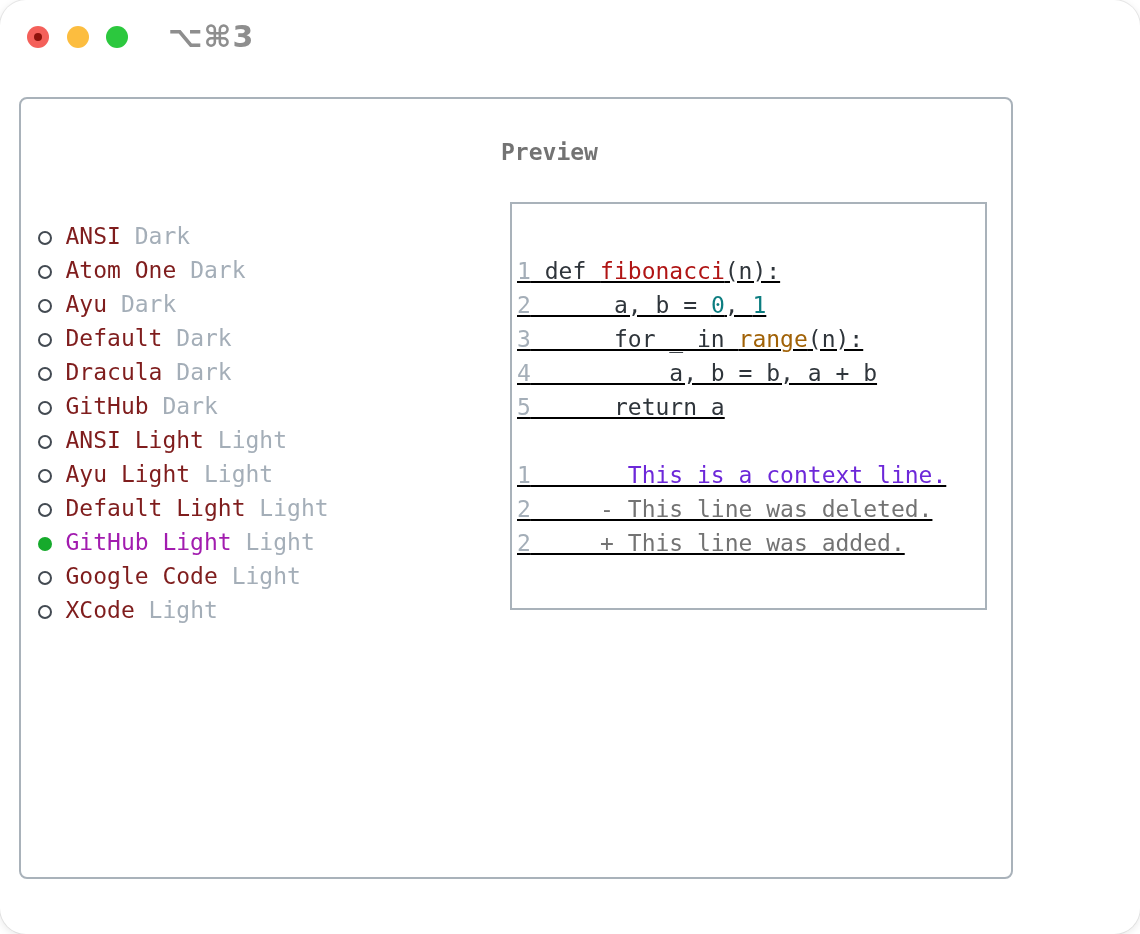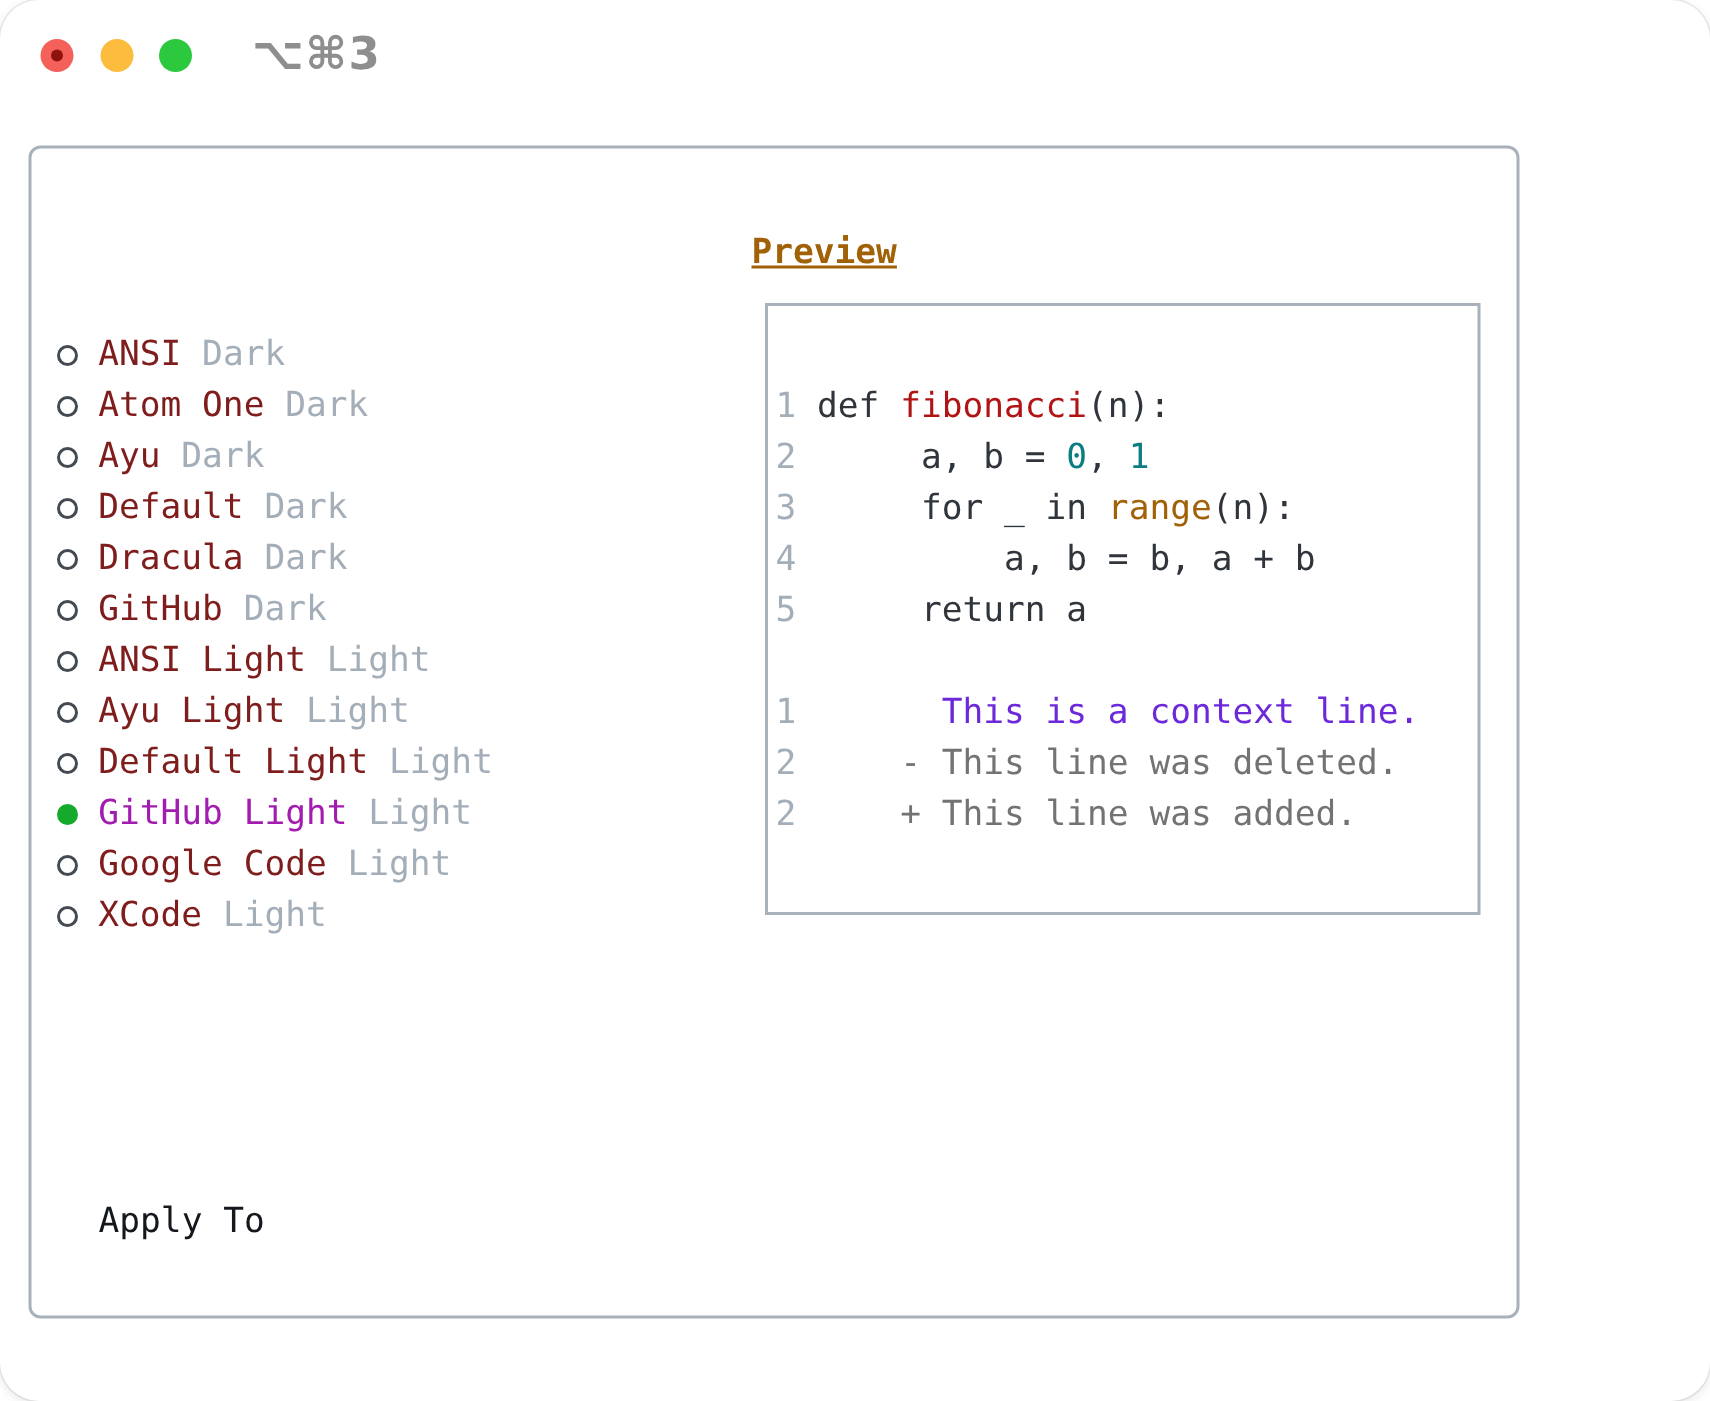"Preview" .preview-title { color: #a16207 -> #737373; text-decoration: underline -> none; top: 52px -> 36px }
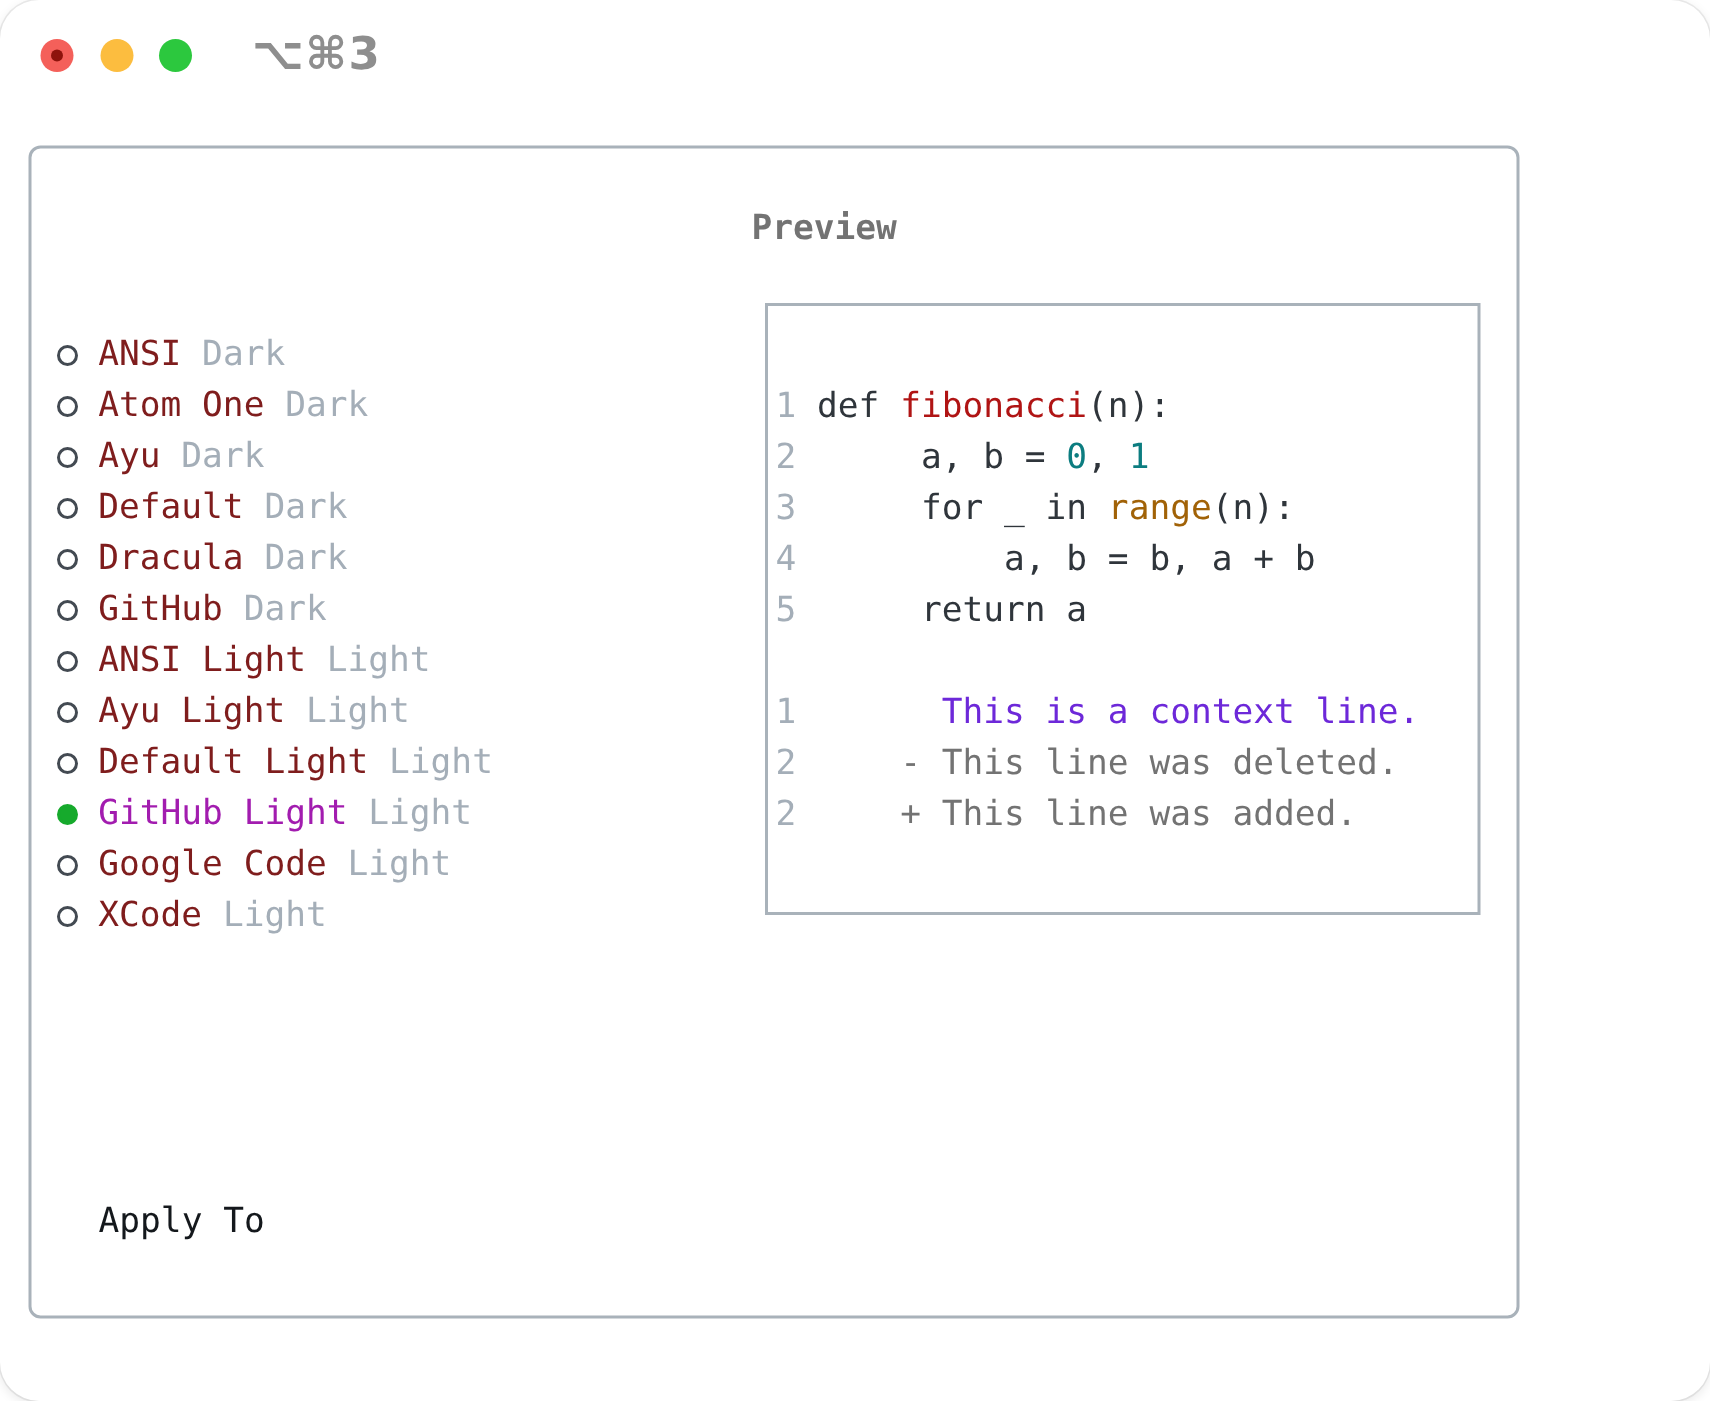"1 def fibonacci(n):" .preview-box { text-decoration: none -> underline }
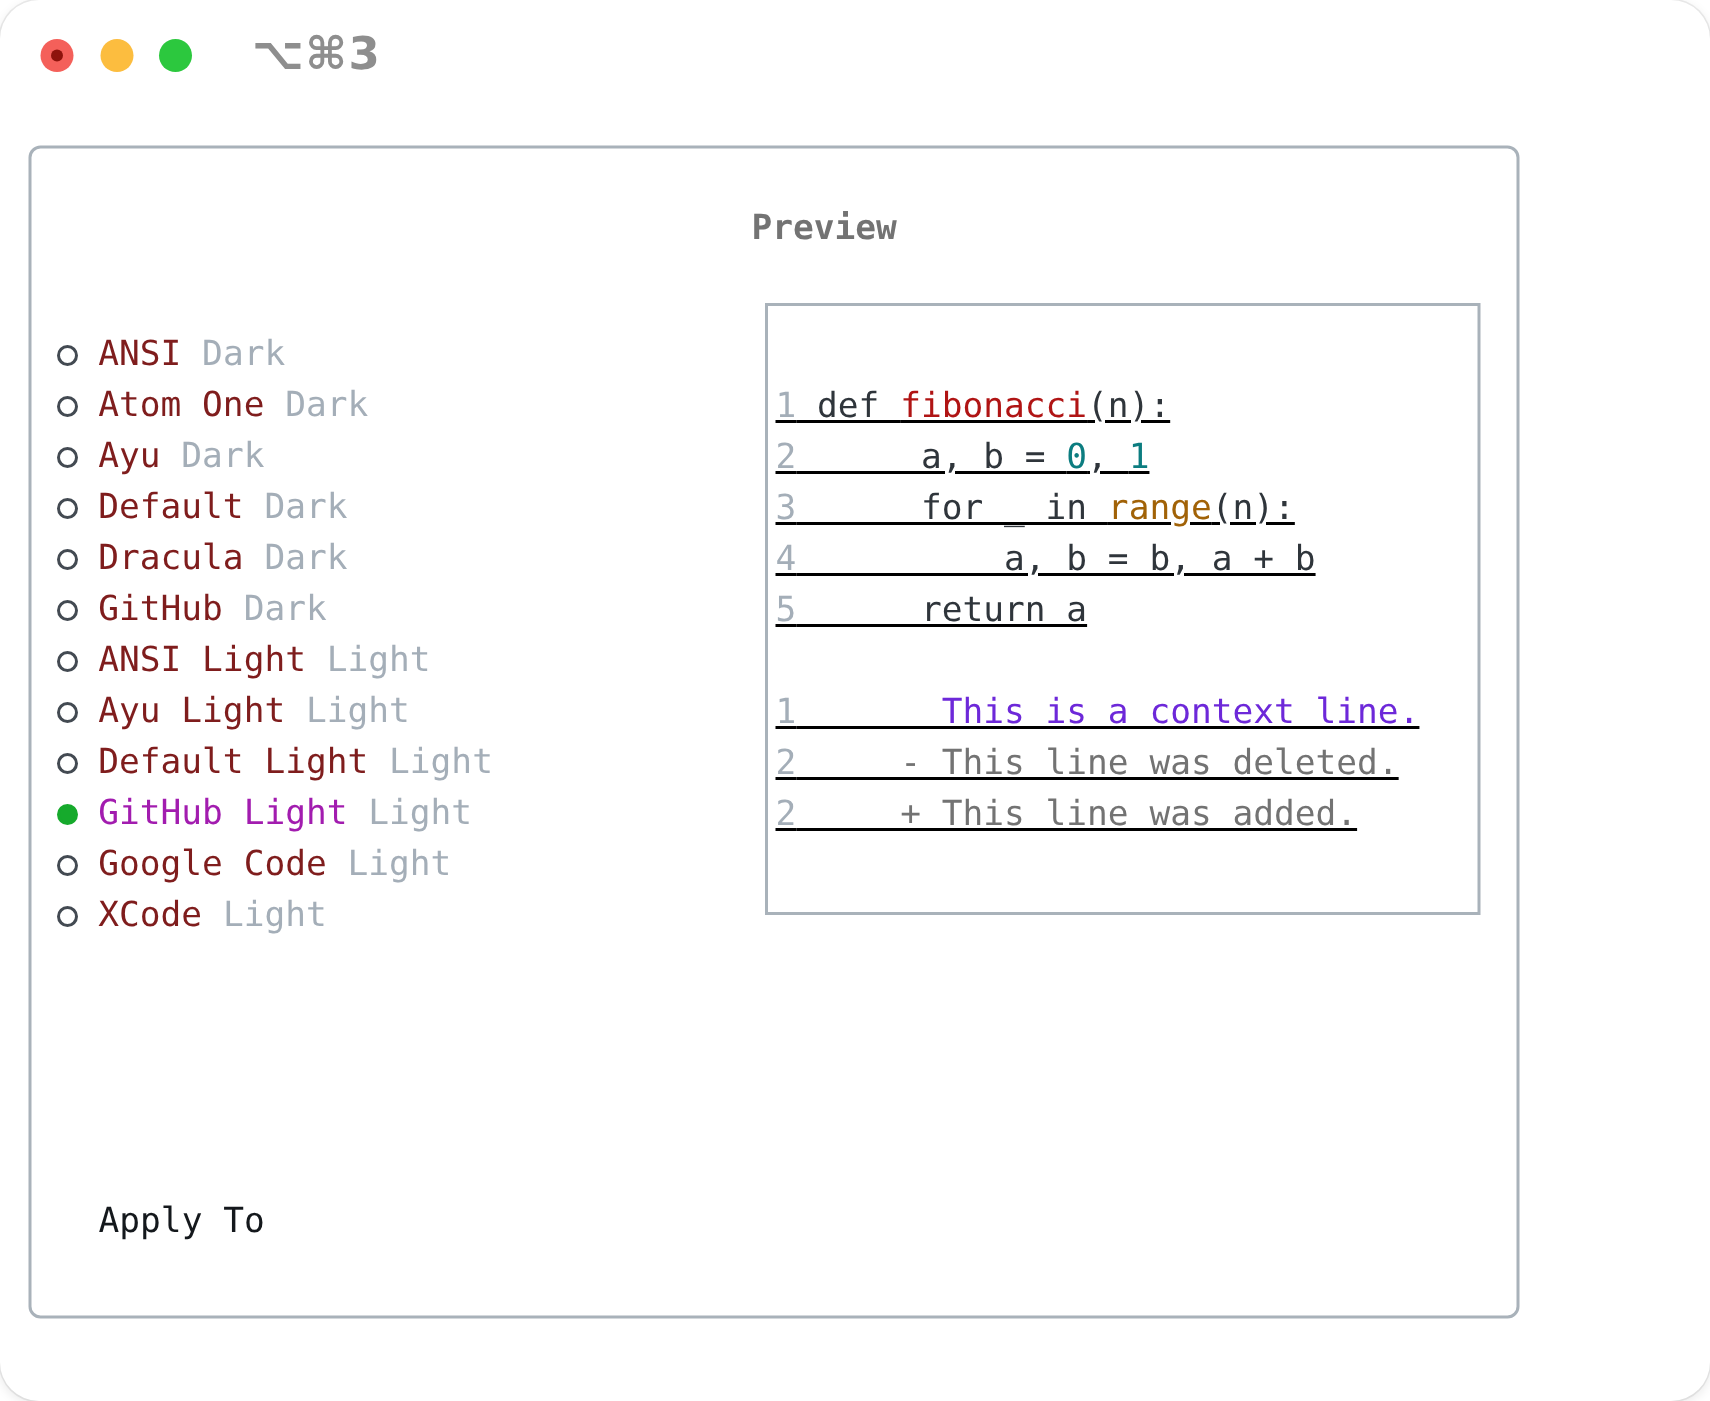"Apply To" div.row { html: <div><span> </span><span>Apply To</span></div> -> none }
